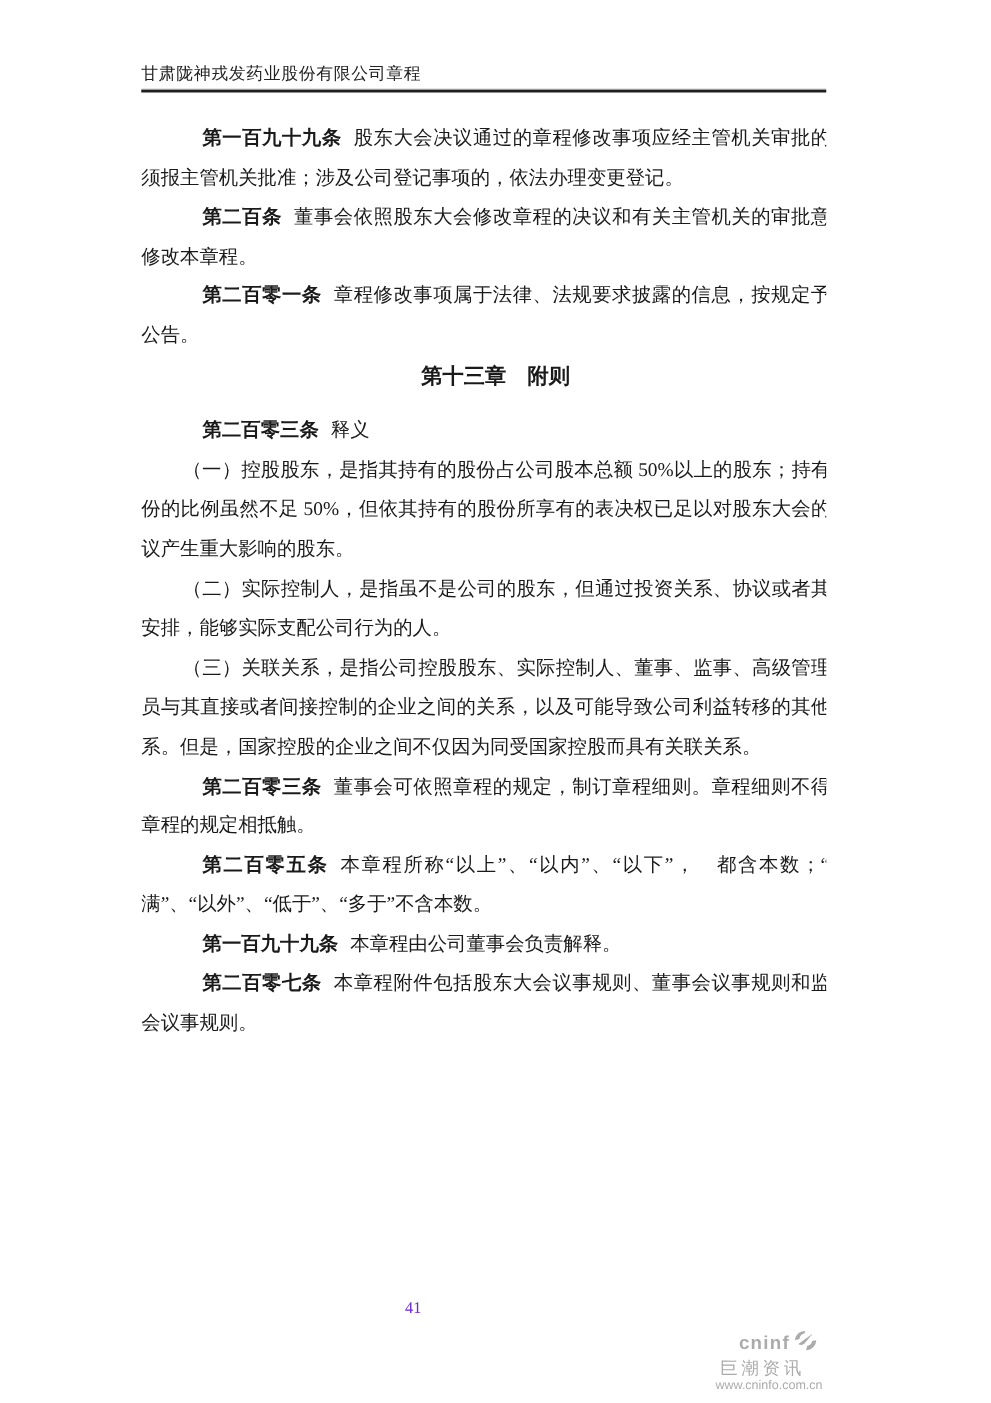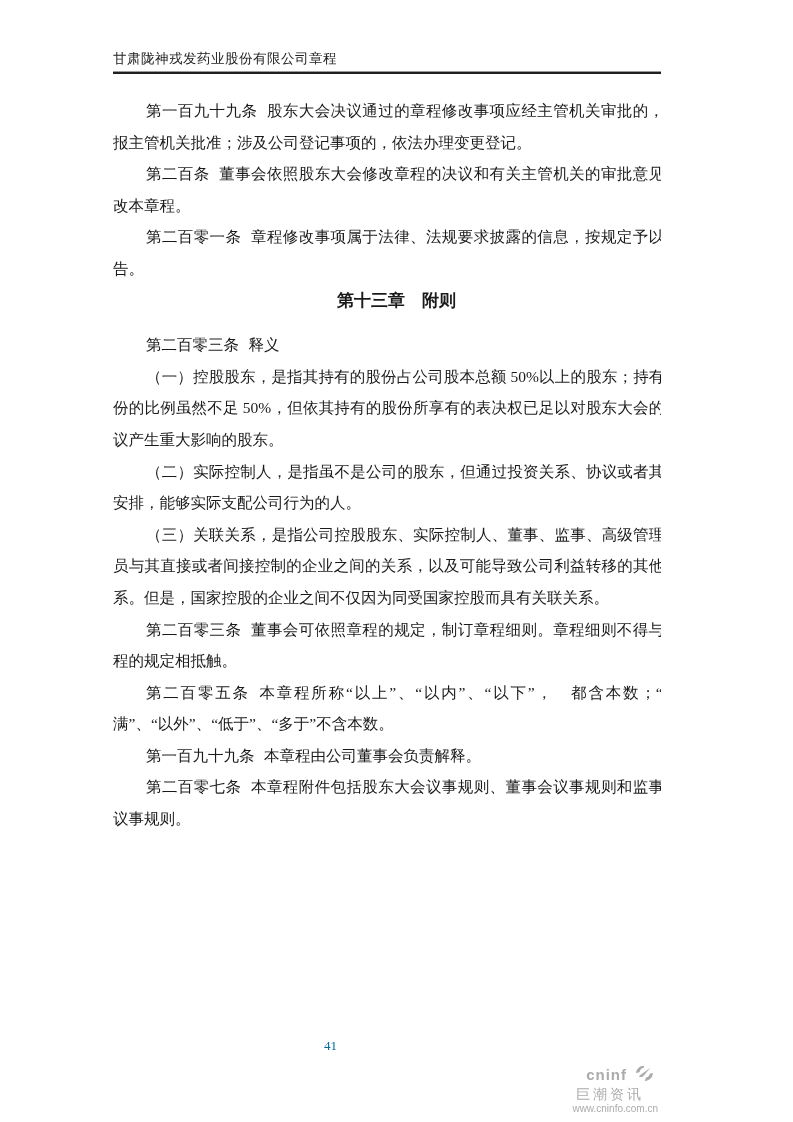"第一百九十九条" .art-num { font-weight: normal -> bold; margin-left: none -> 16px }
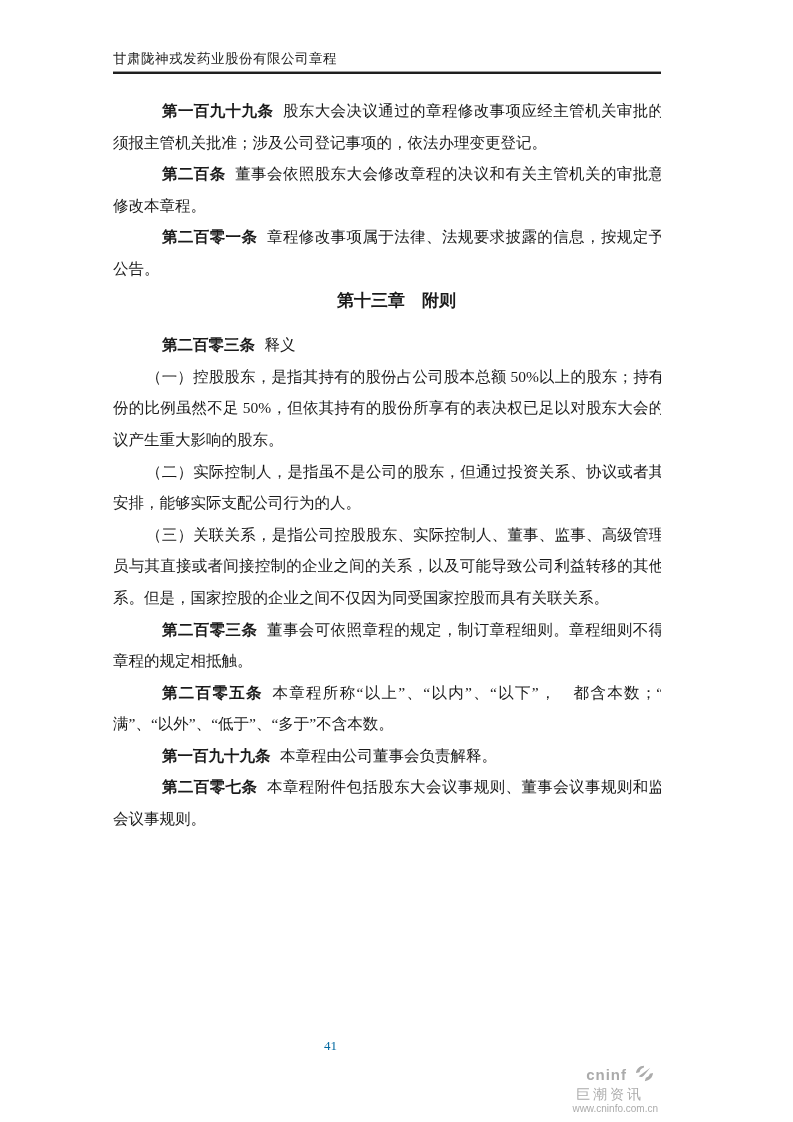"41" .footer-page { color: #0369a1 -> #6d28d9 }
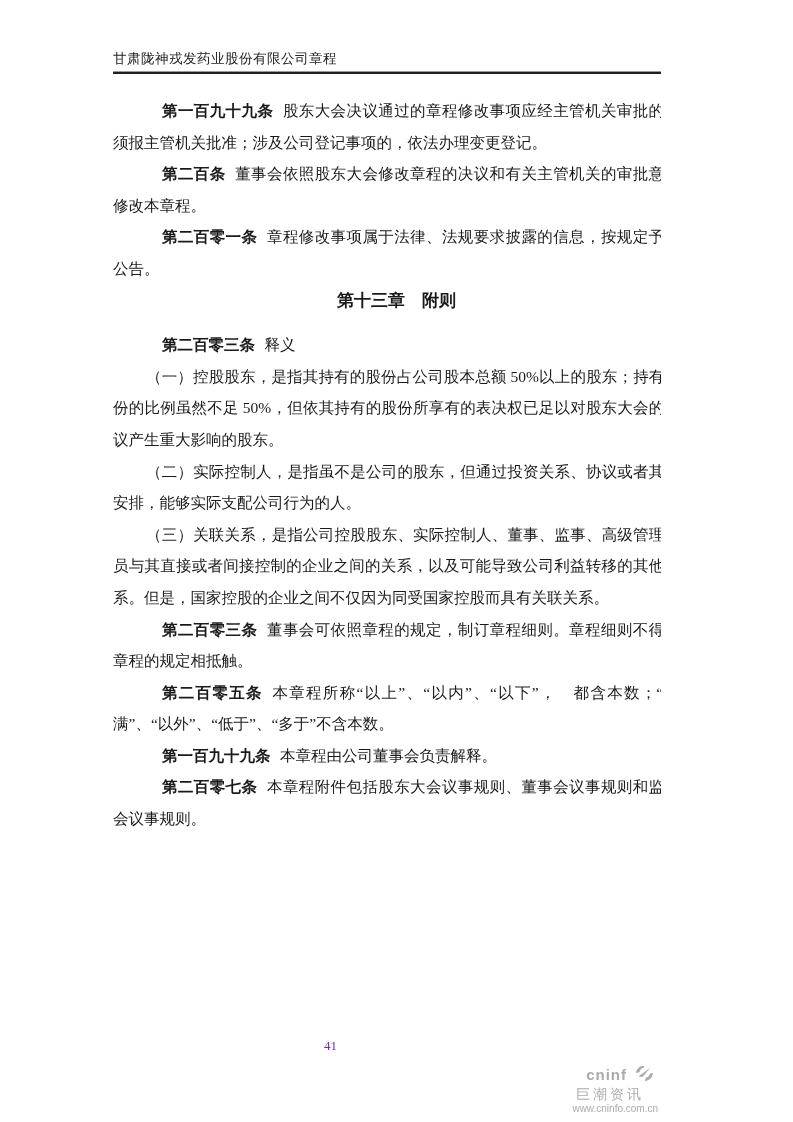"cninf" .wm-top { gap: 6px -> 1px }
